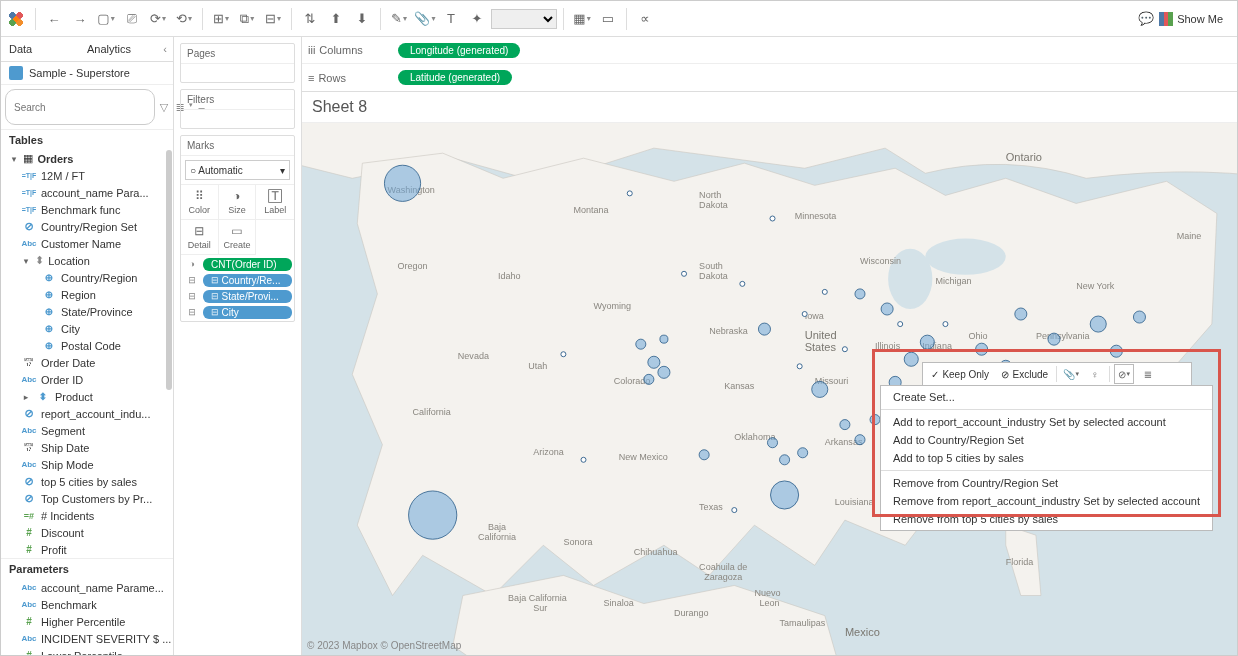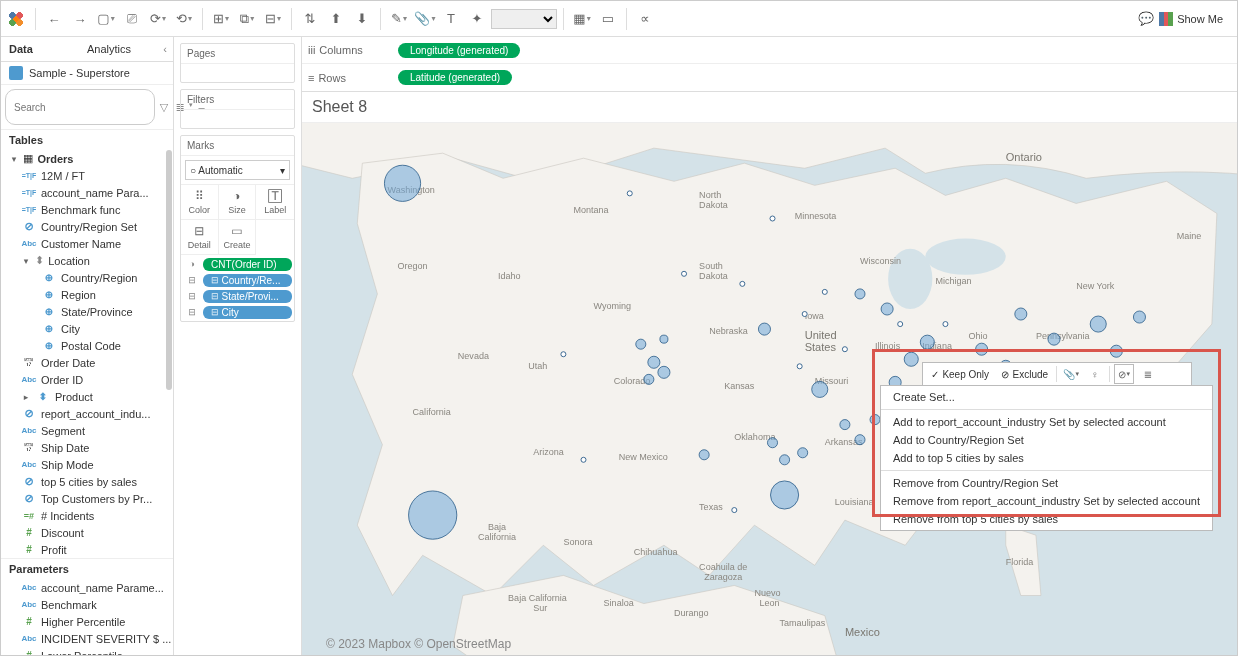"Data" .data-tab.active { font-weight: 700 -> 400 }
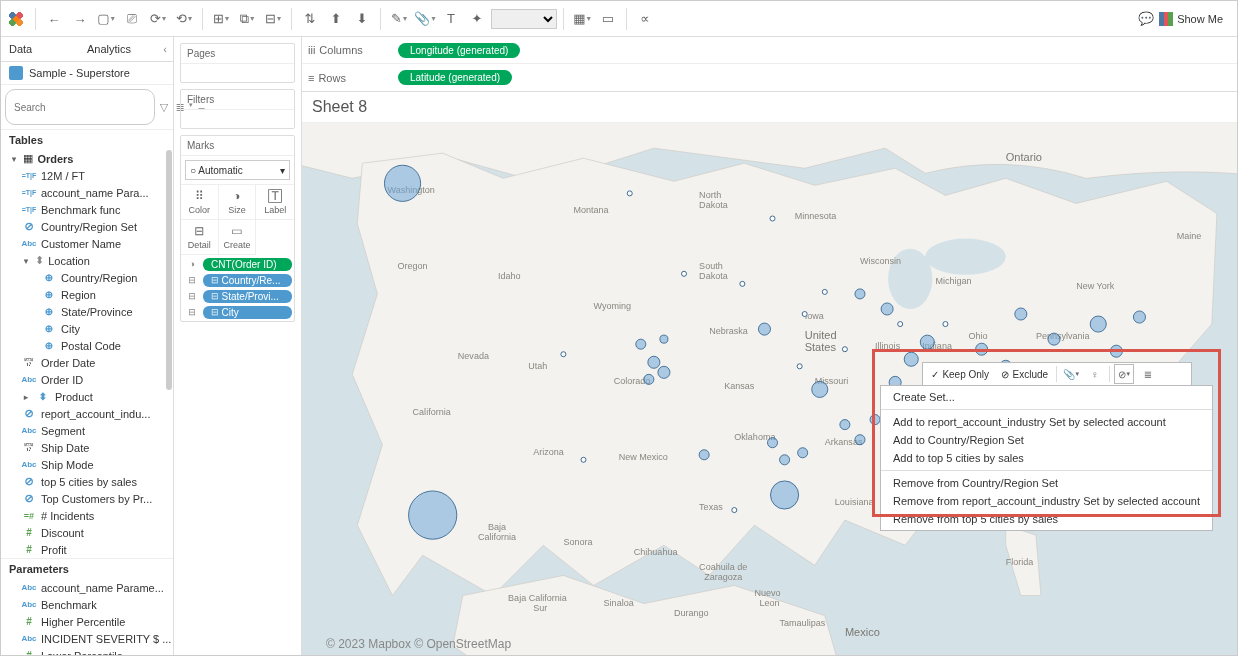"© 2023 Mapbox © OpenStreetMap" .attribution { font-size: 12px -> 10px; left: 24px -> 5px }
